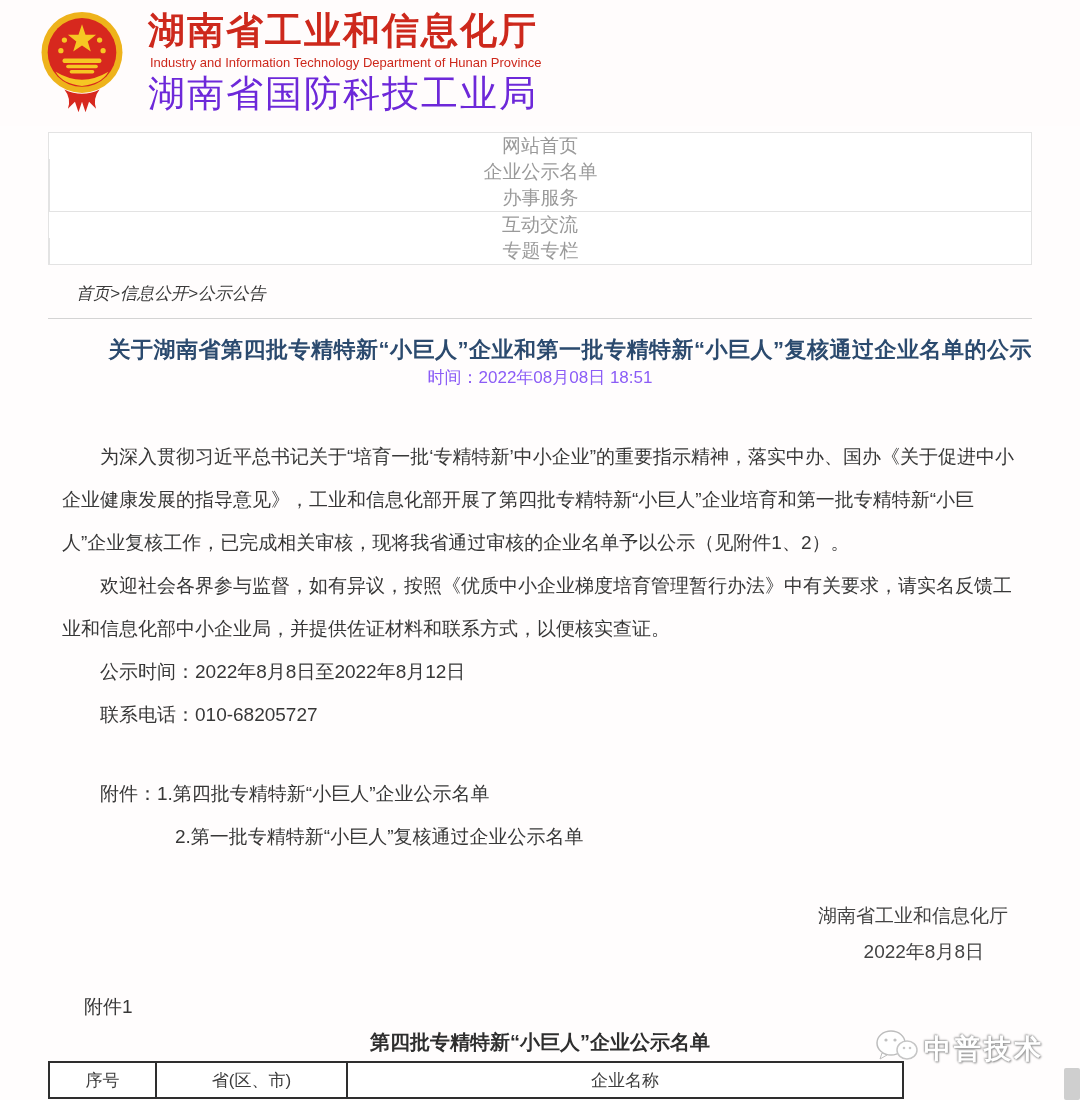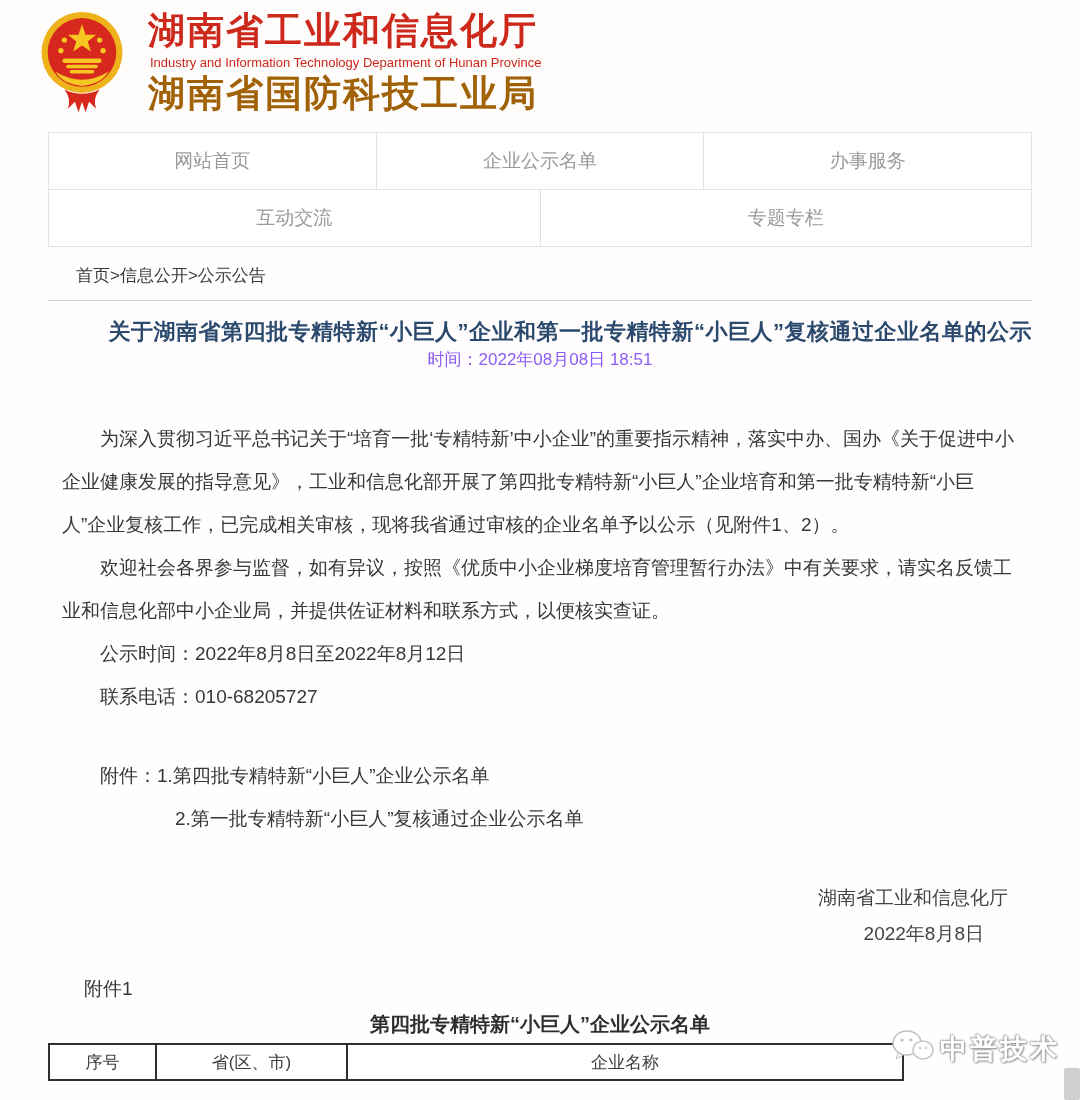"湖南省国防科技工业局" .org-line2 { color: #a16207 -> #6d28d9; font-weight: bold -> normal }
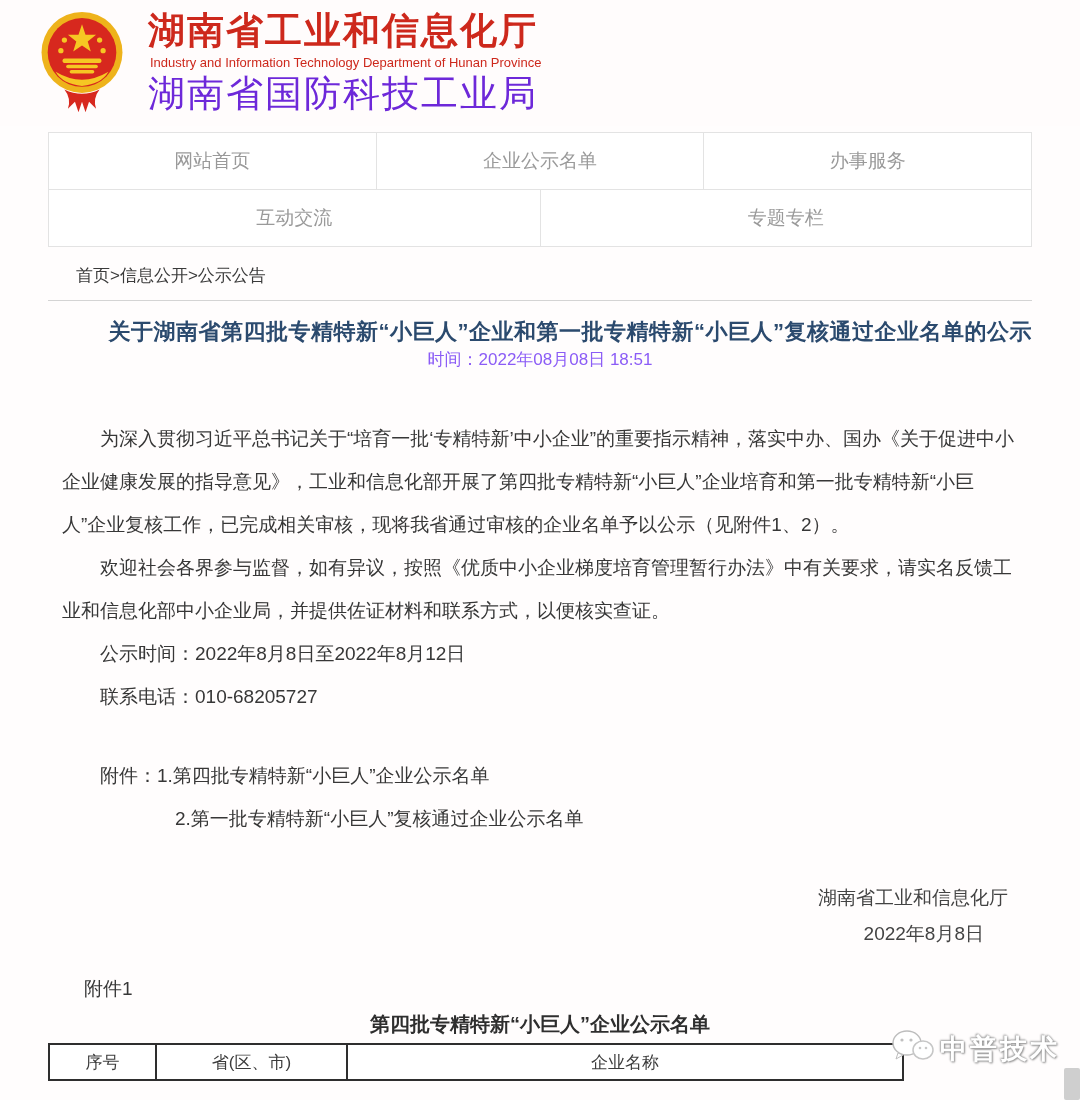"网站首页" .nav-row { flex-direction: none -> column }
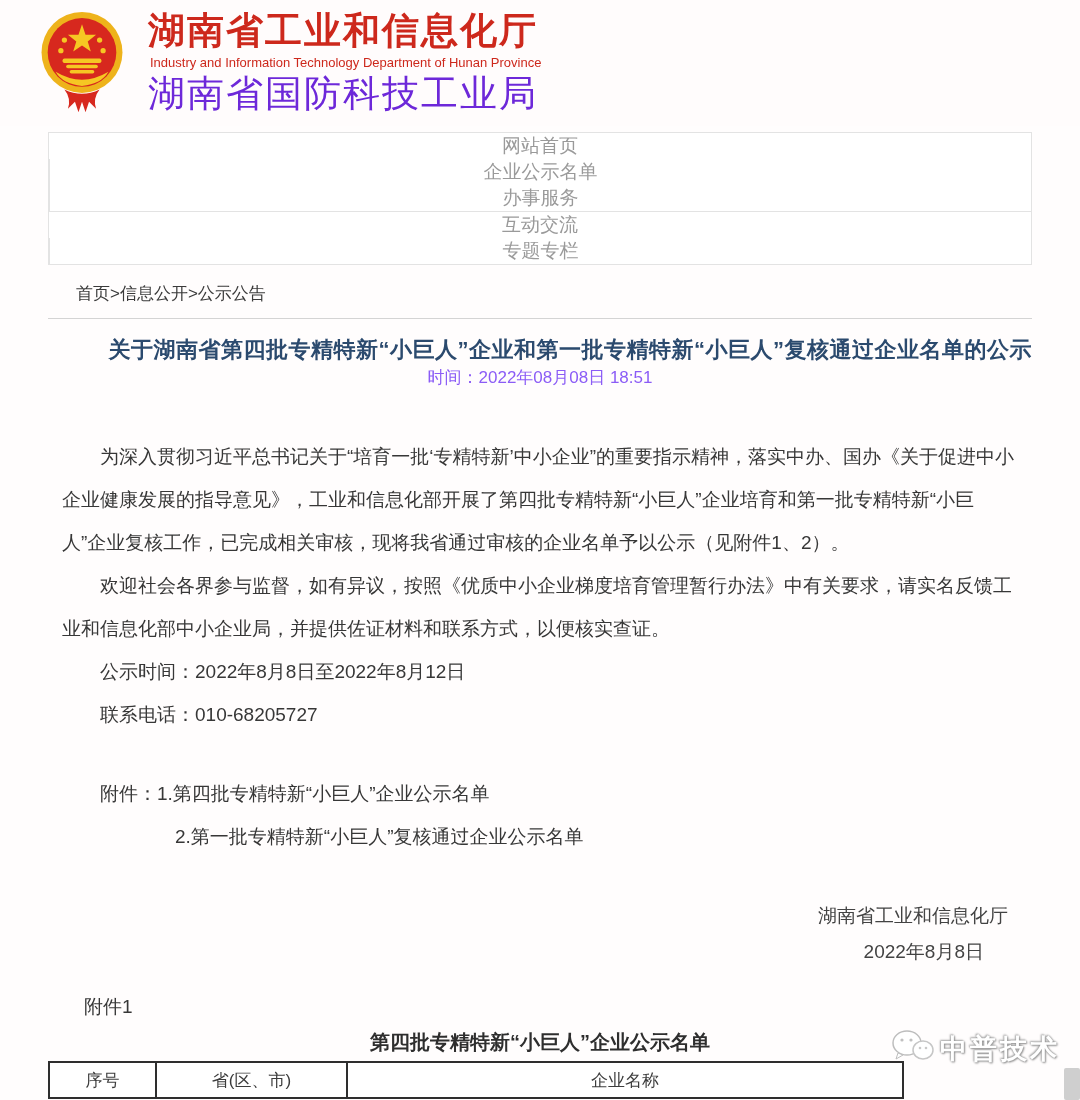"首页>信息公开>公示公告" .breadcrumb { font-style: none -> italic }
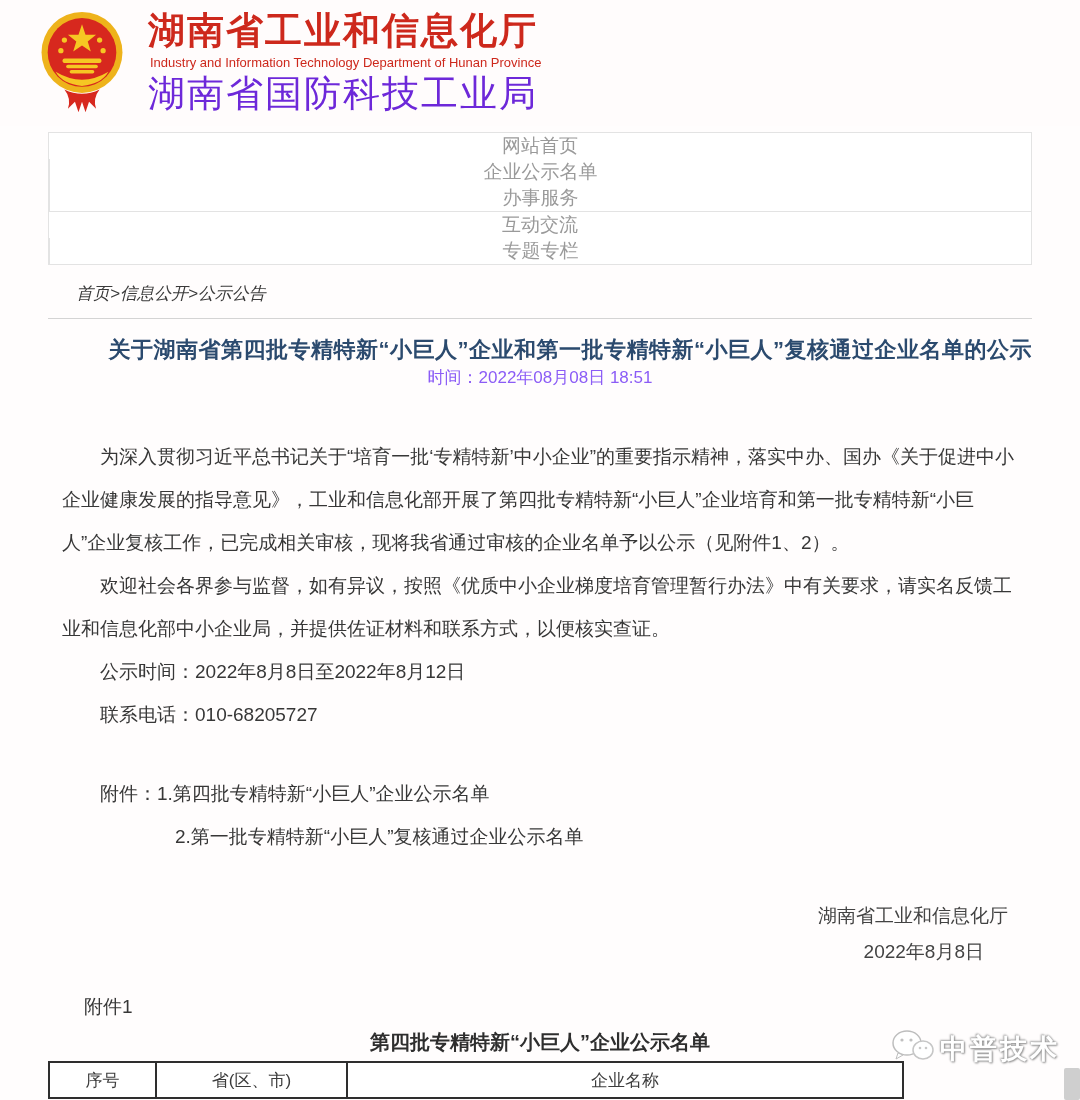"中普技术" .watermark { right: 20px -> 36px }
